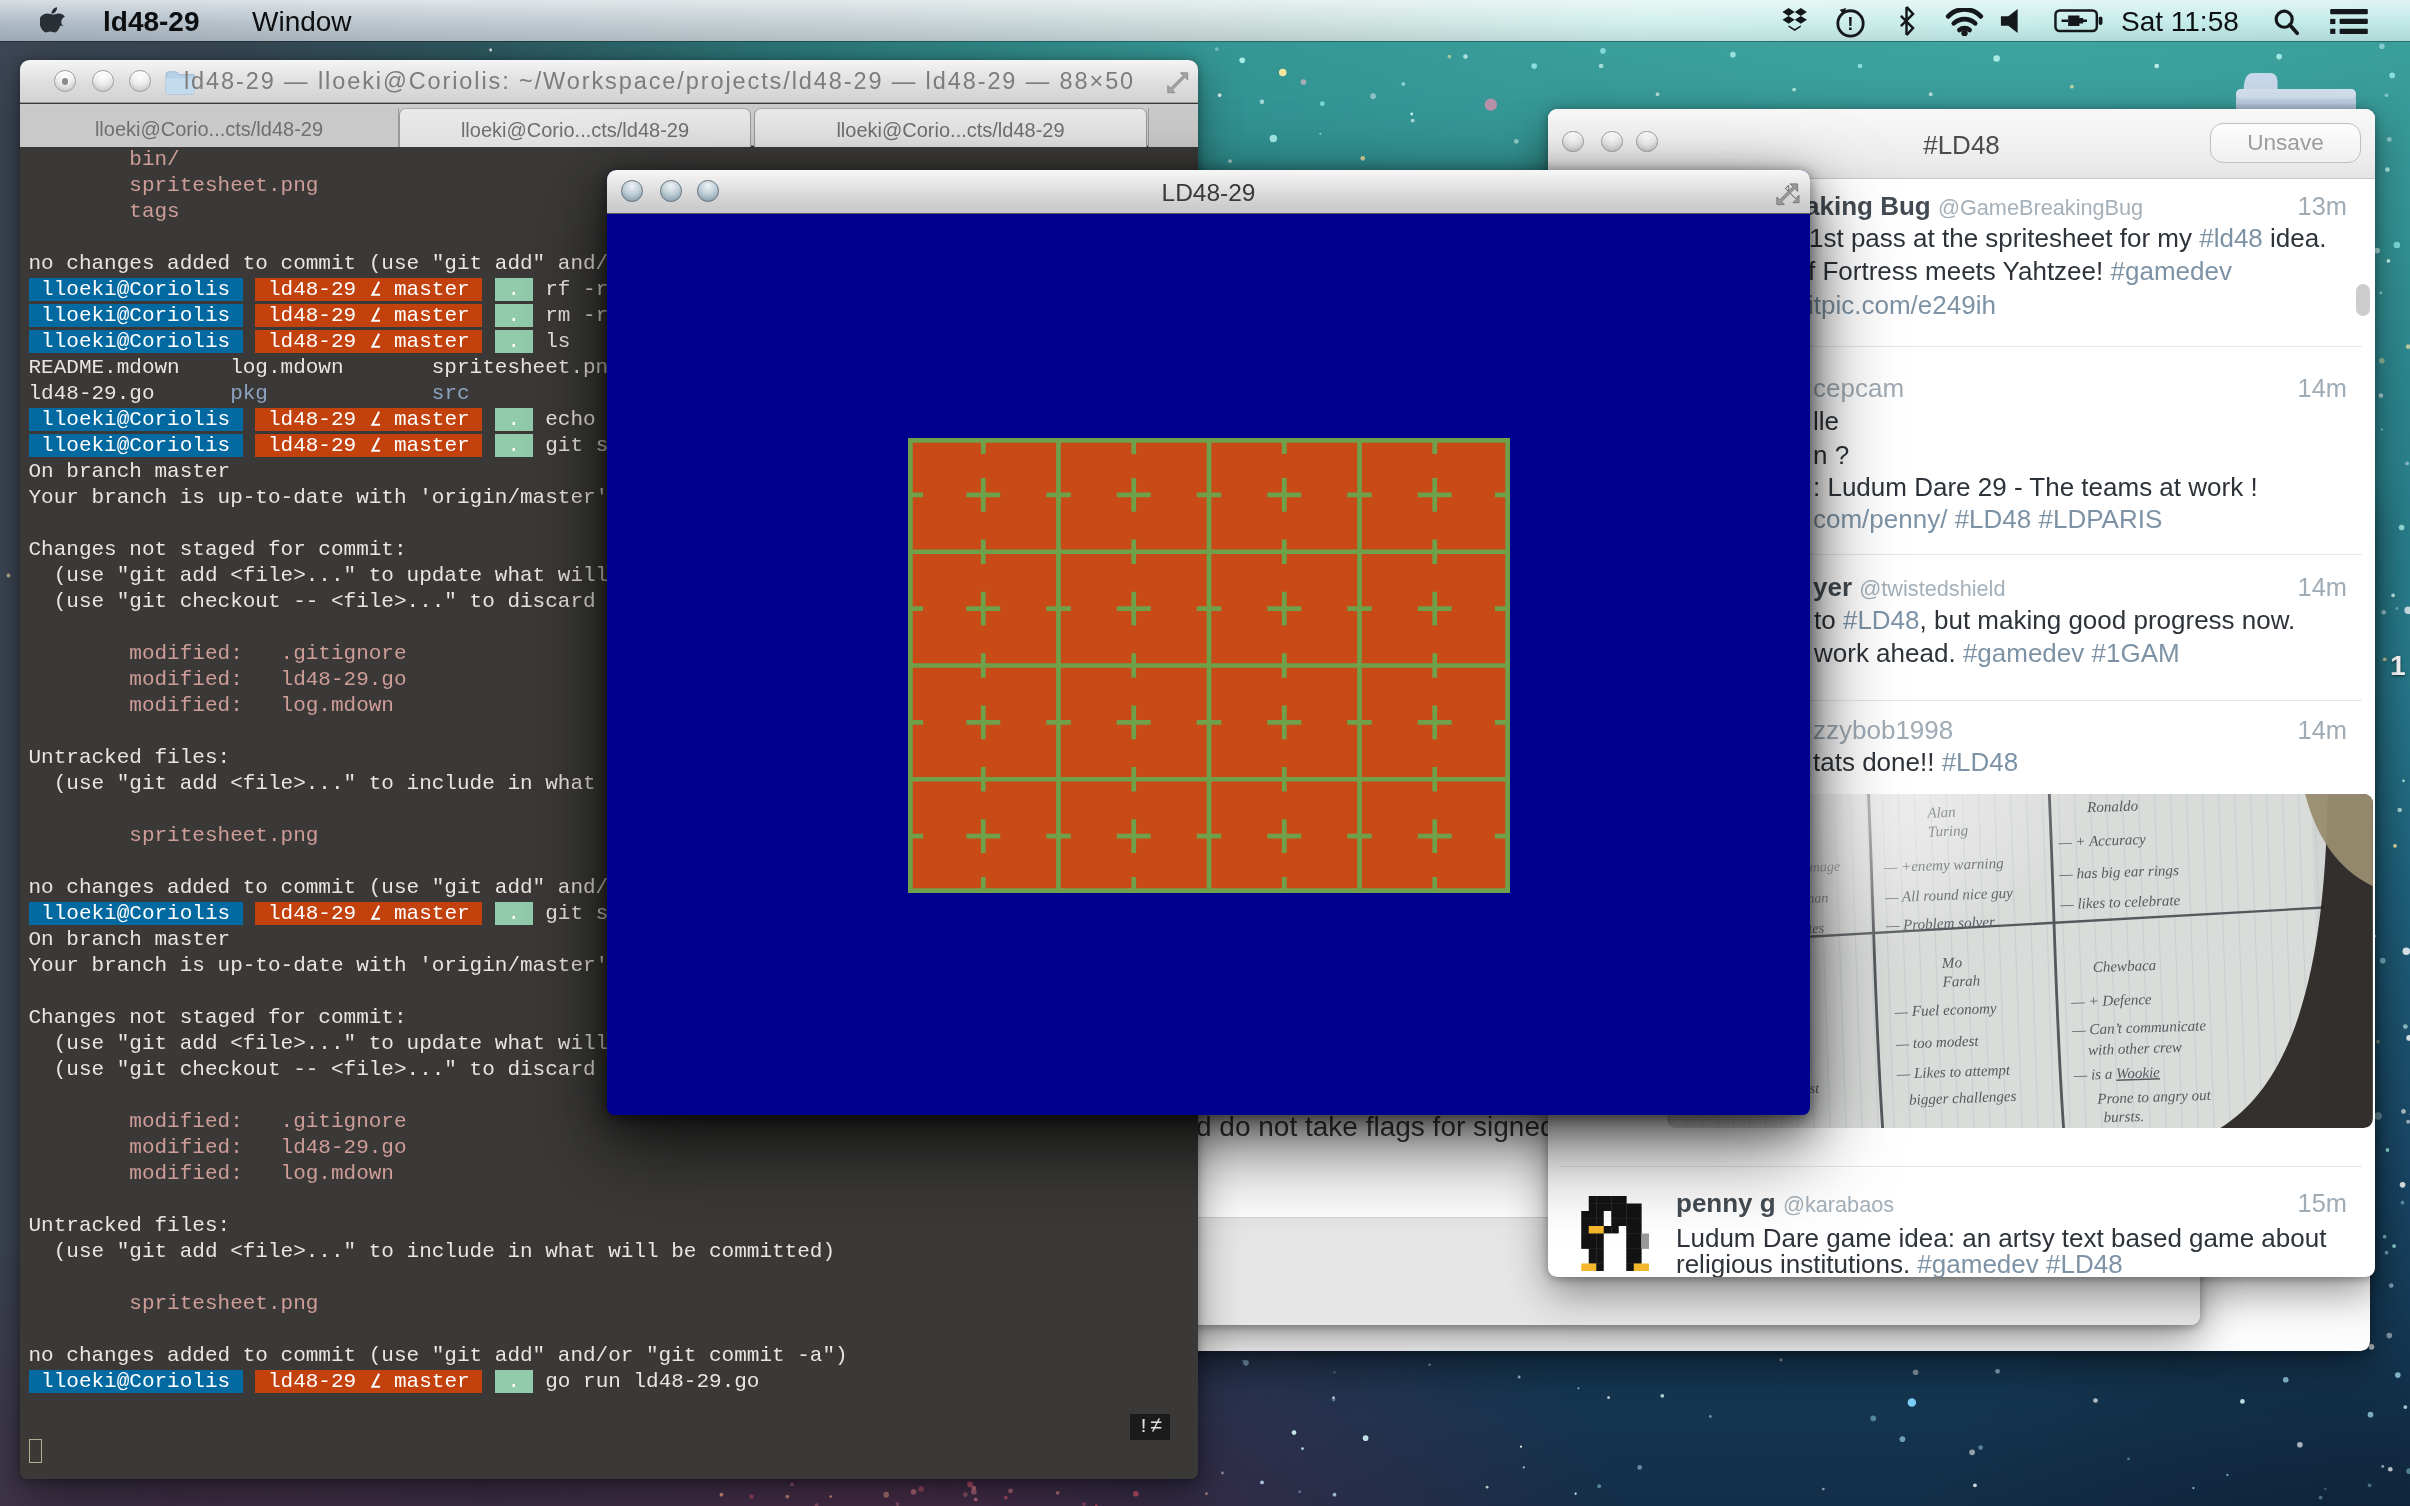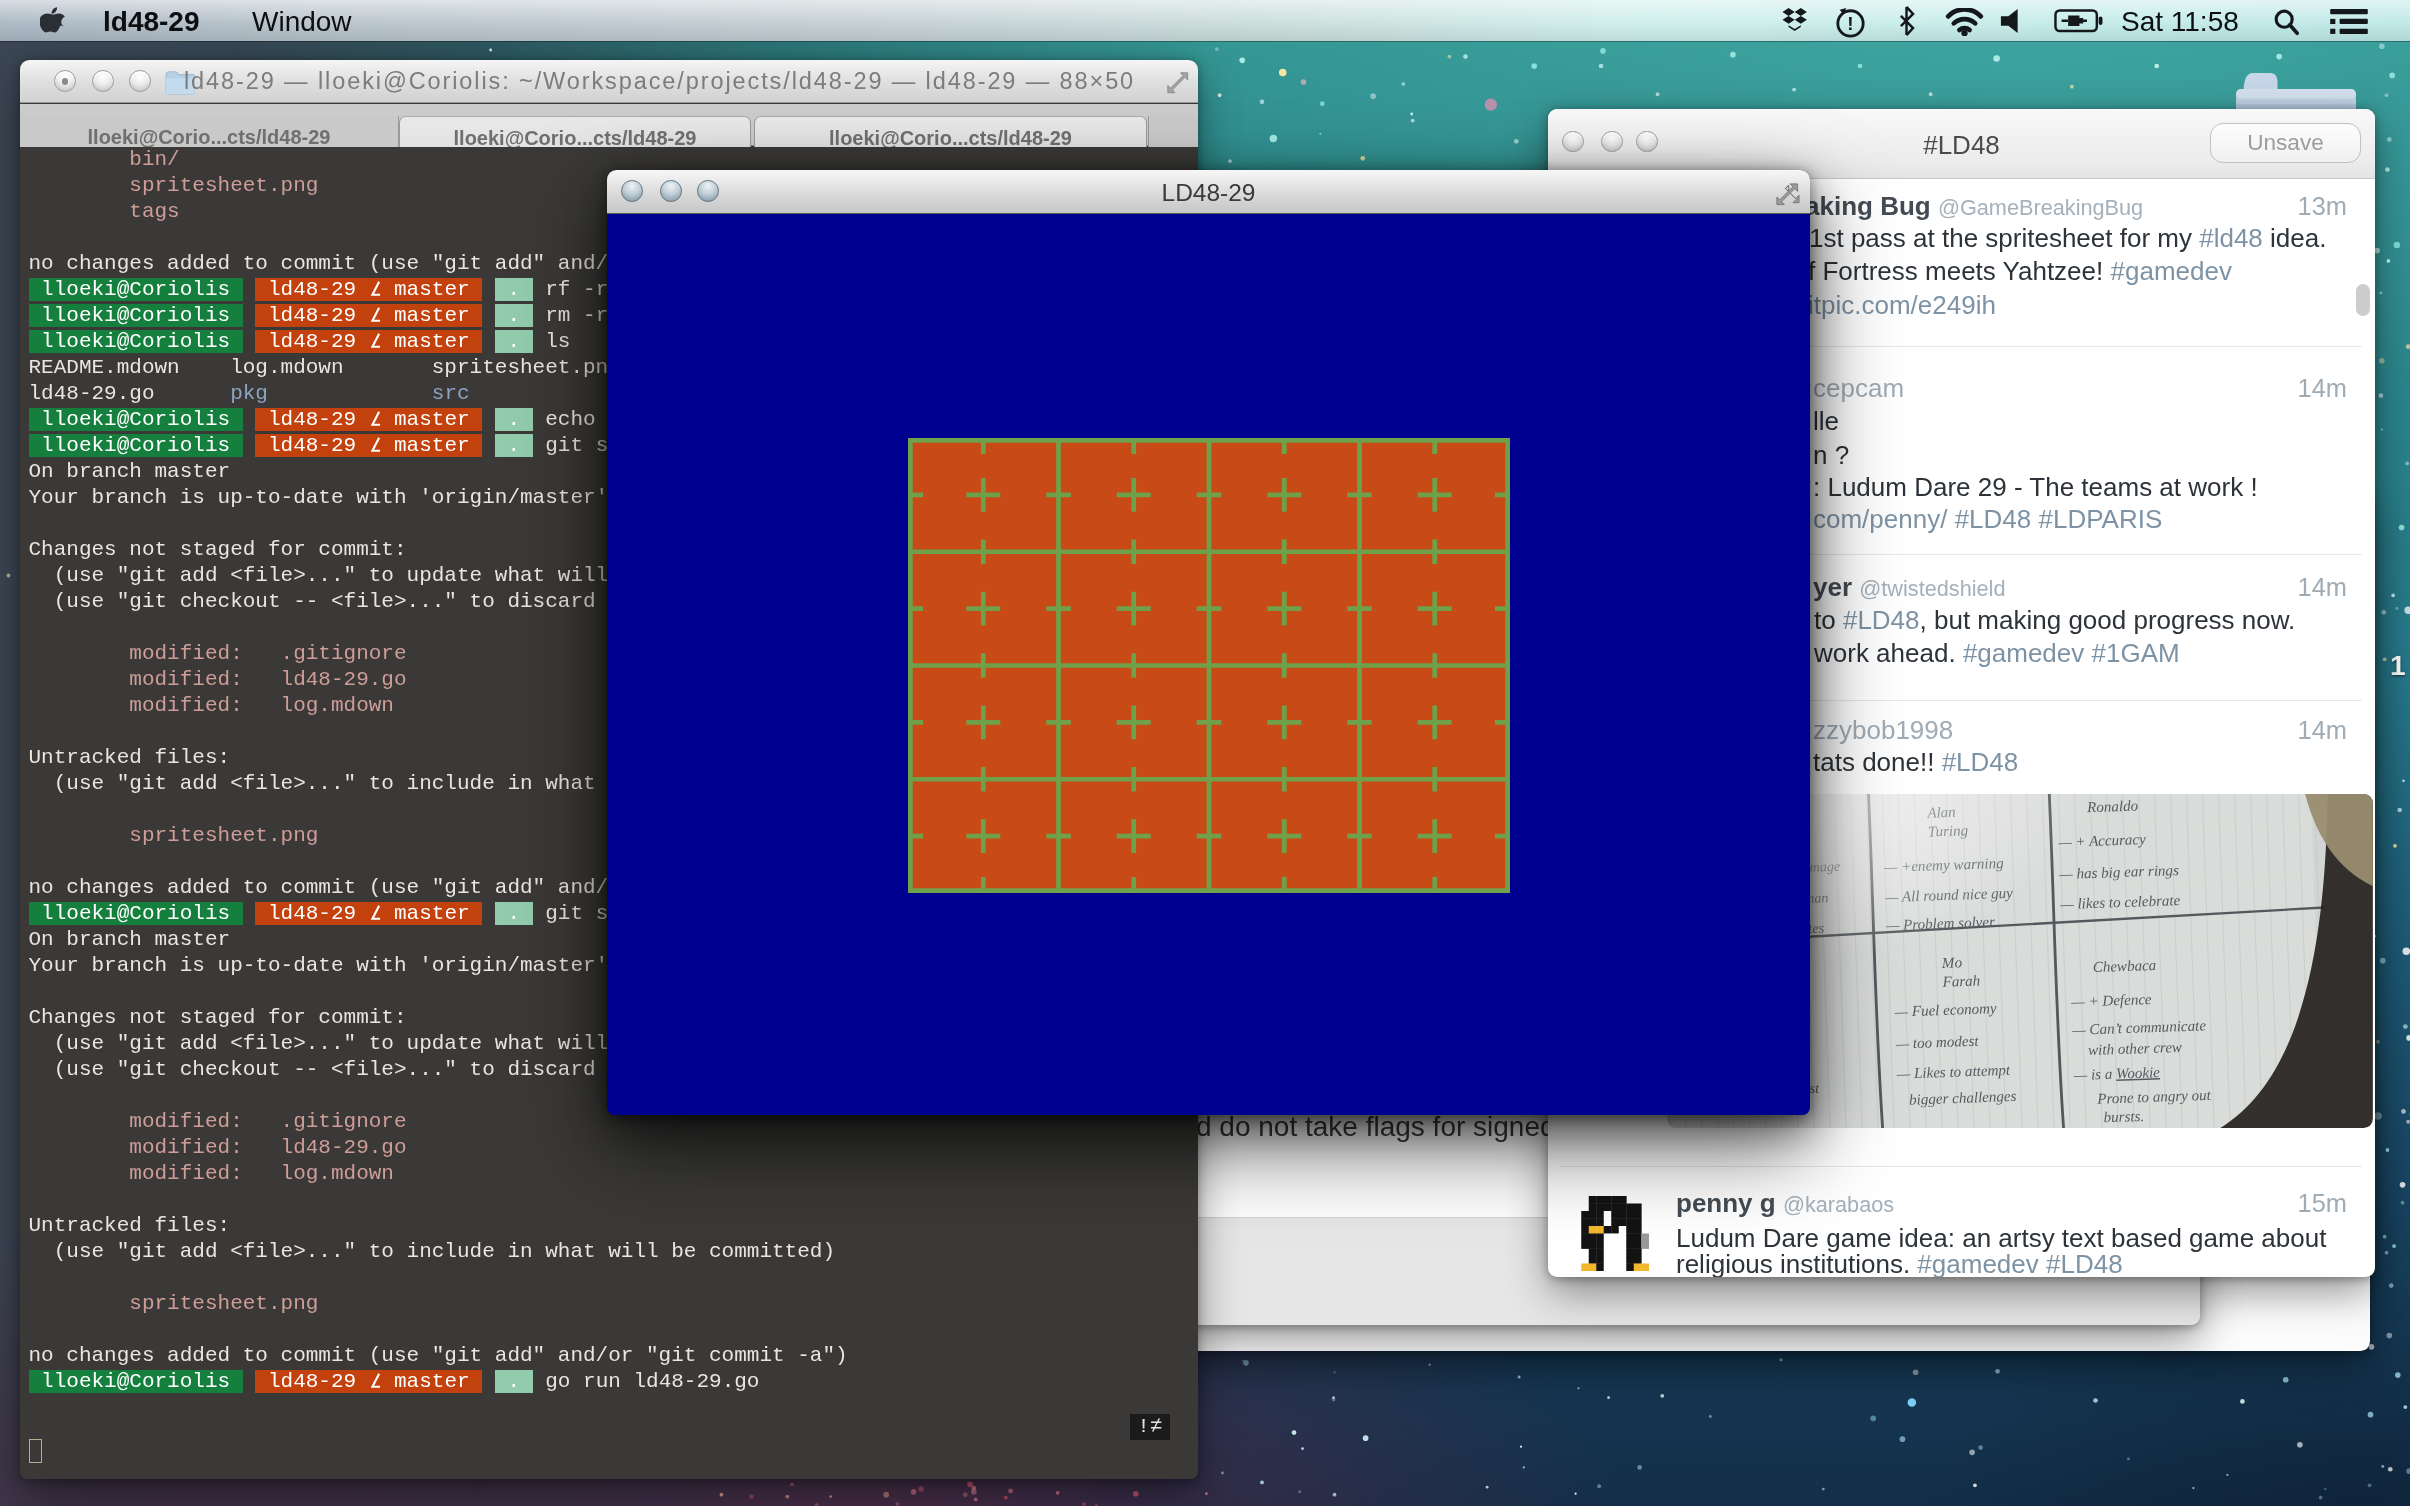"lloeki@Corio...cts/ld48-29" .tab { font-weight: bold -> normal; top: 12px -> 4px }
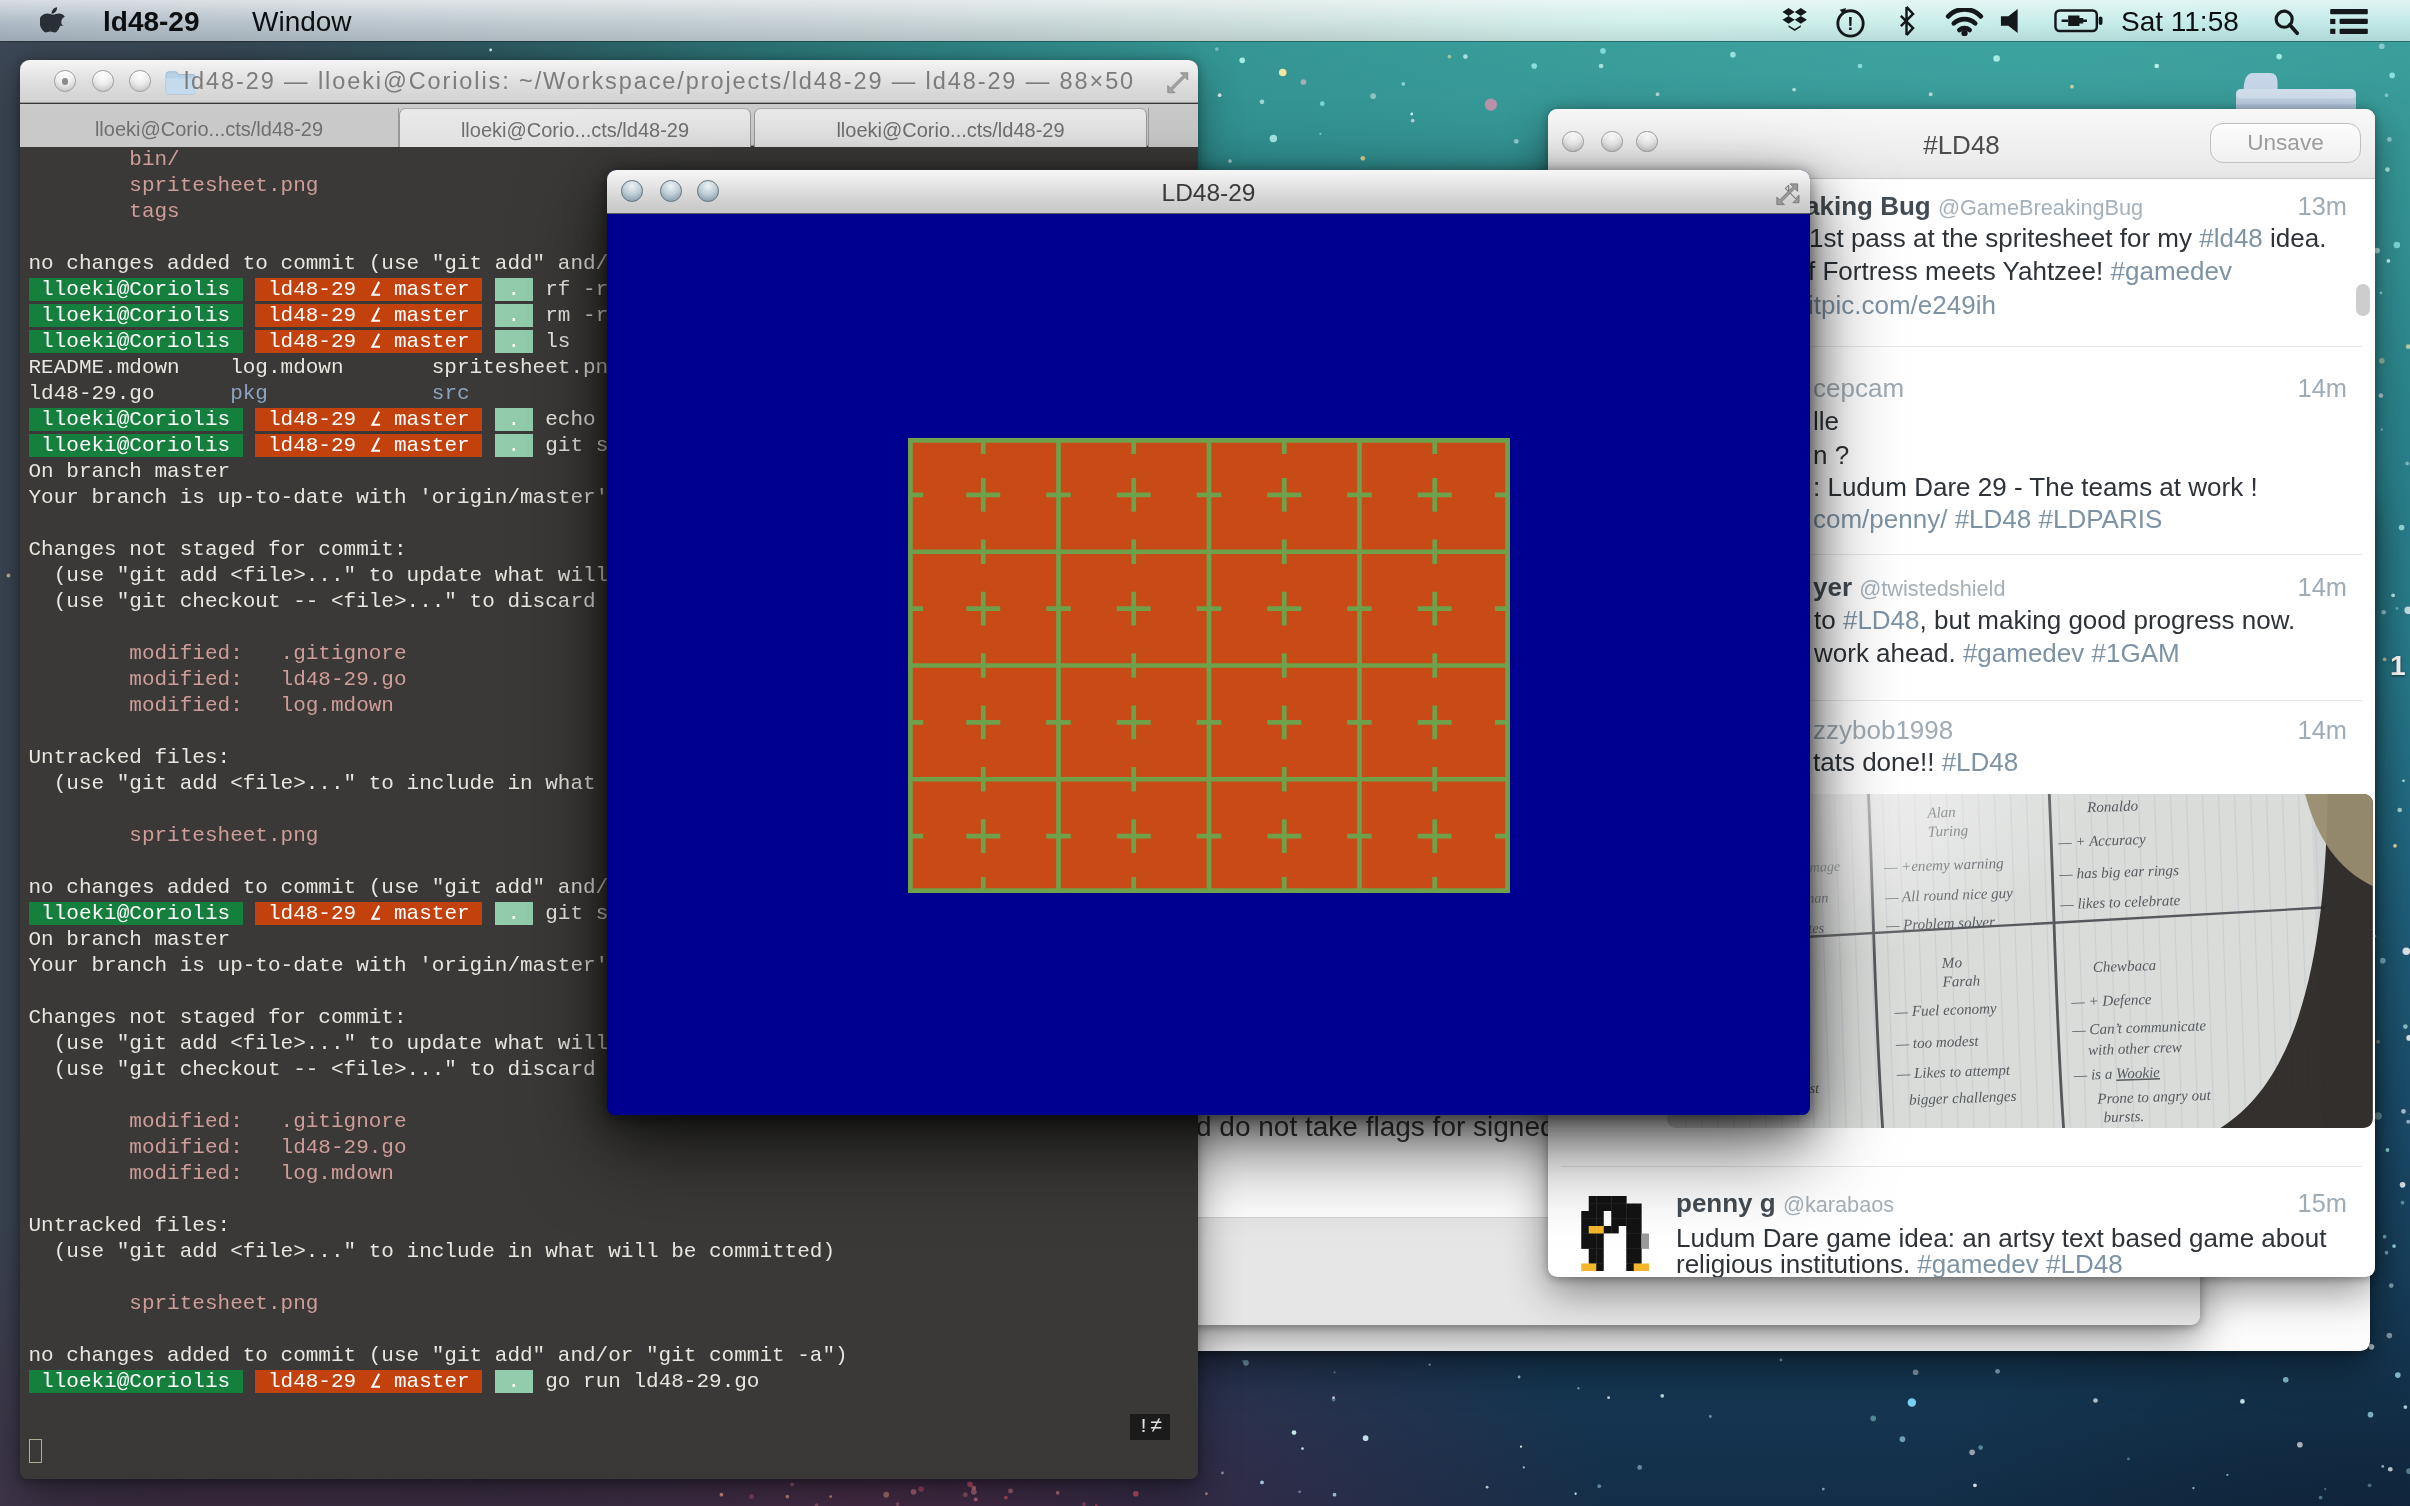"lloeki@Coriolis" .c1 { background: #15803d -> #0369a1 }
